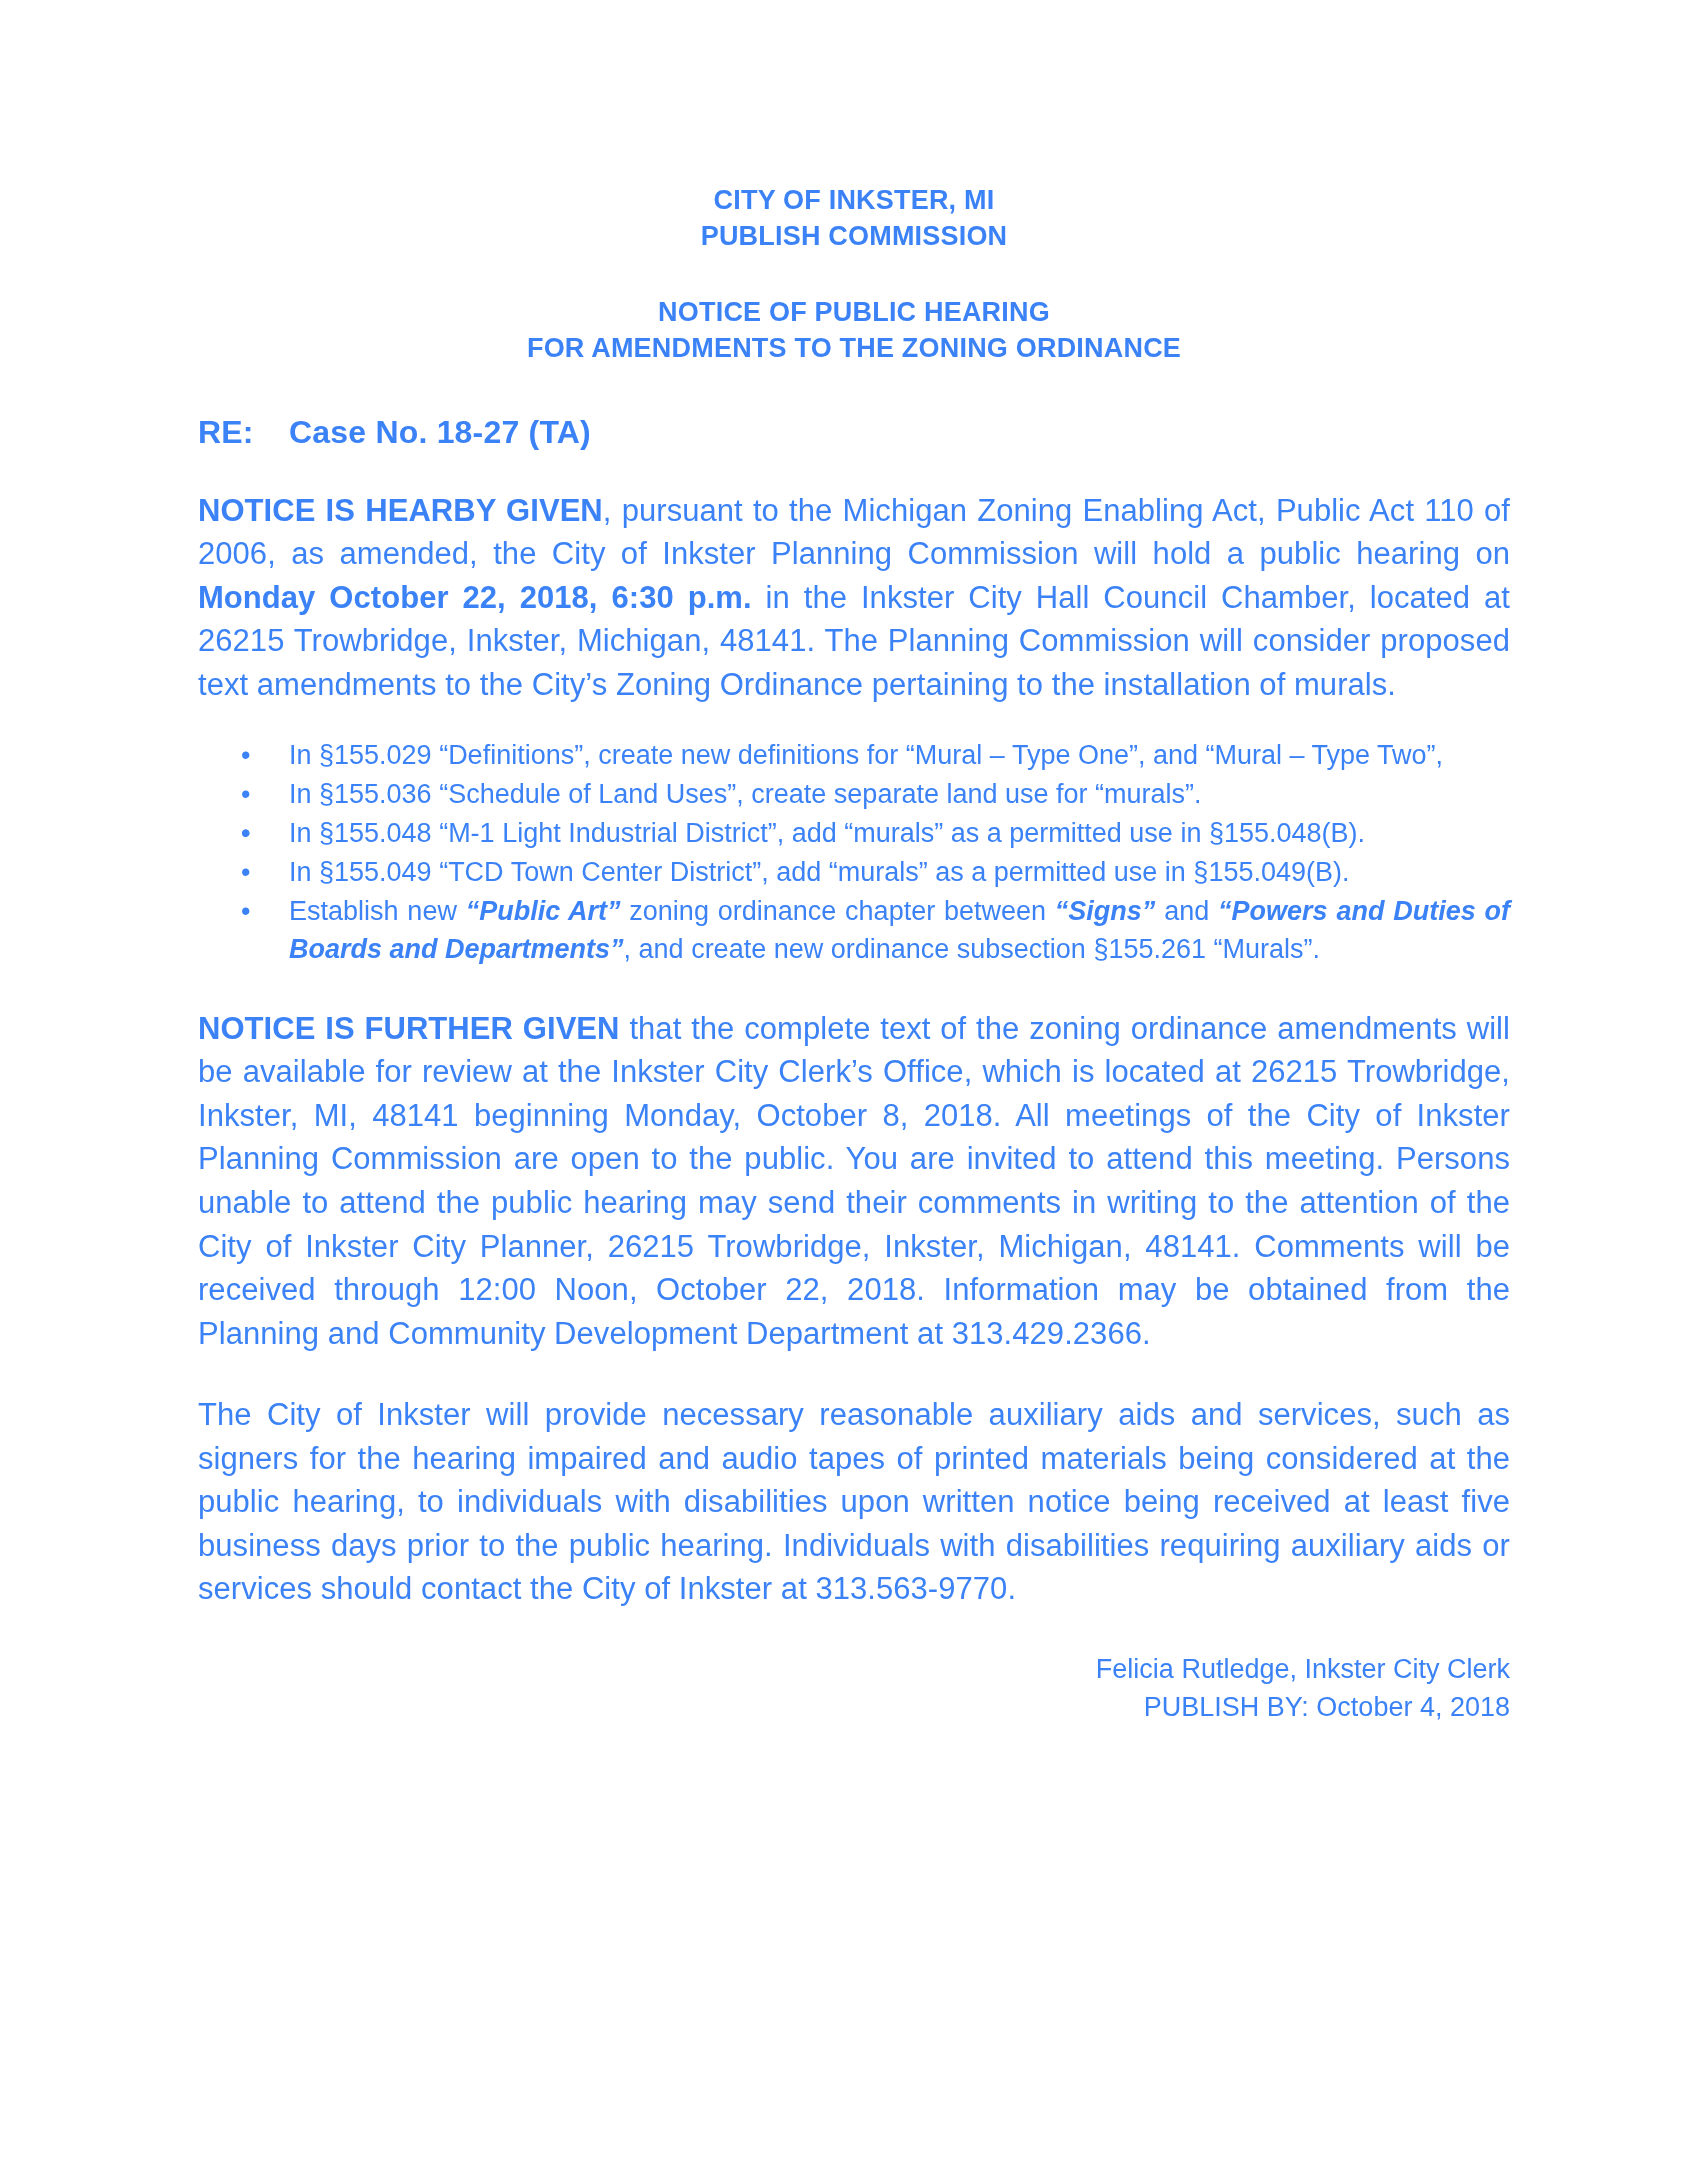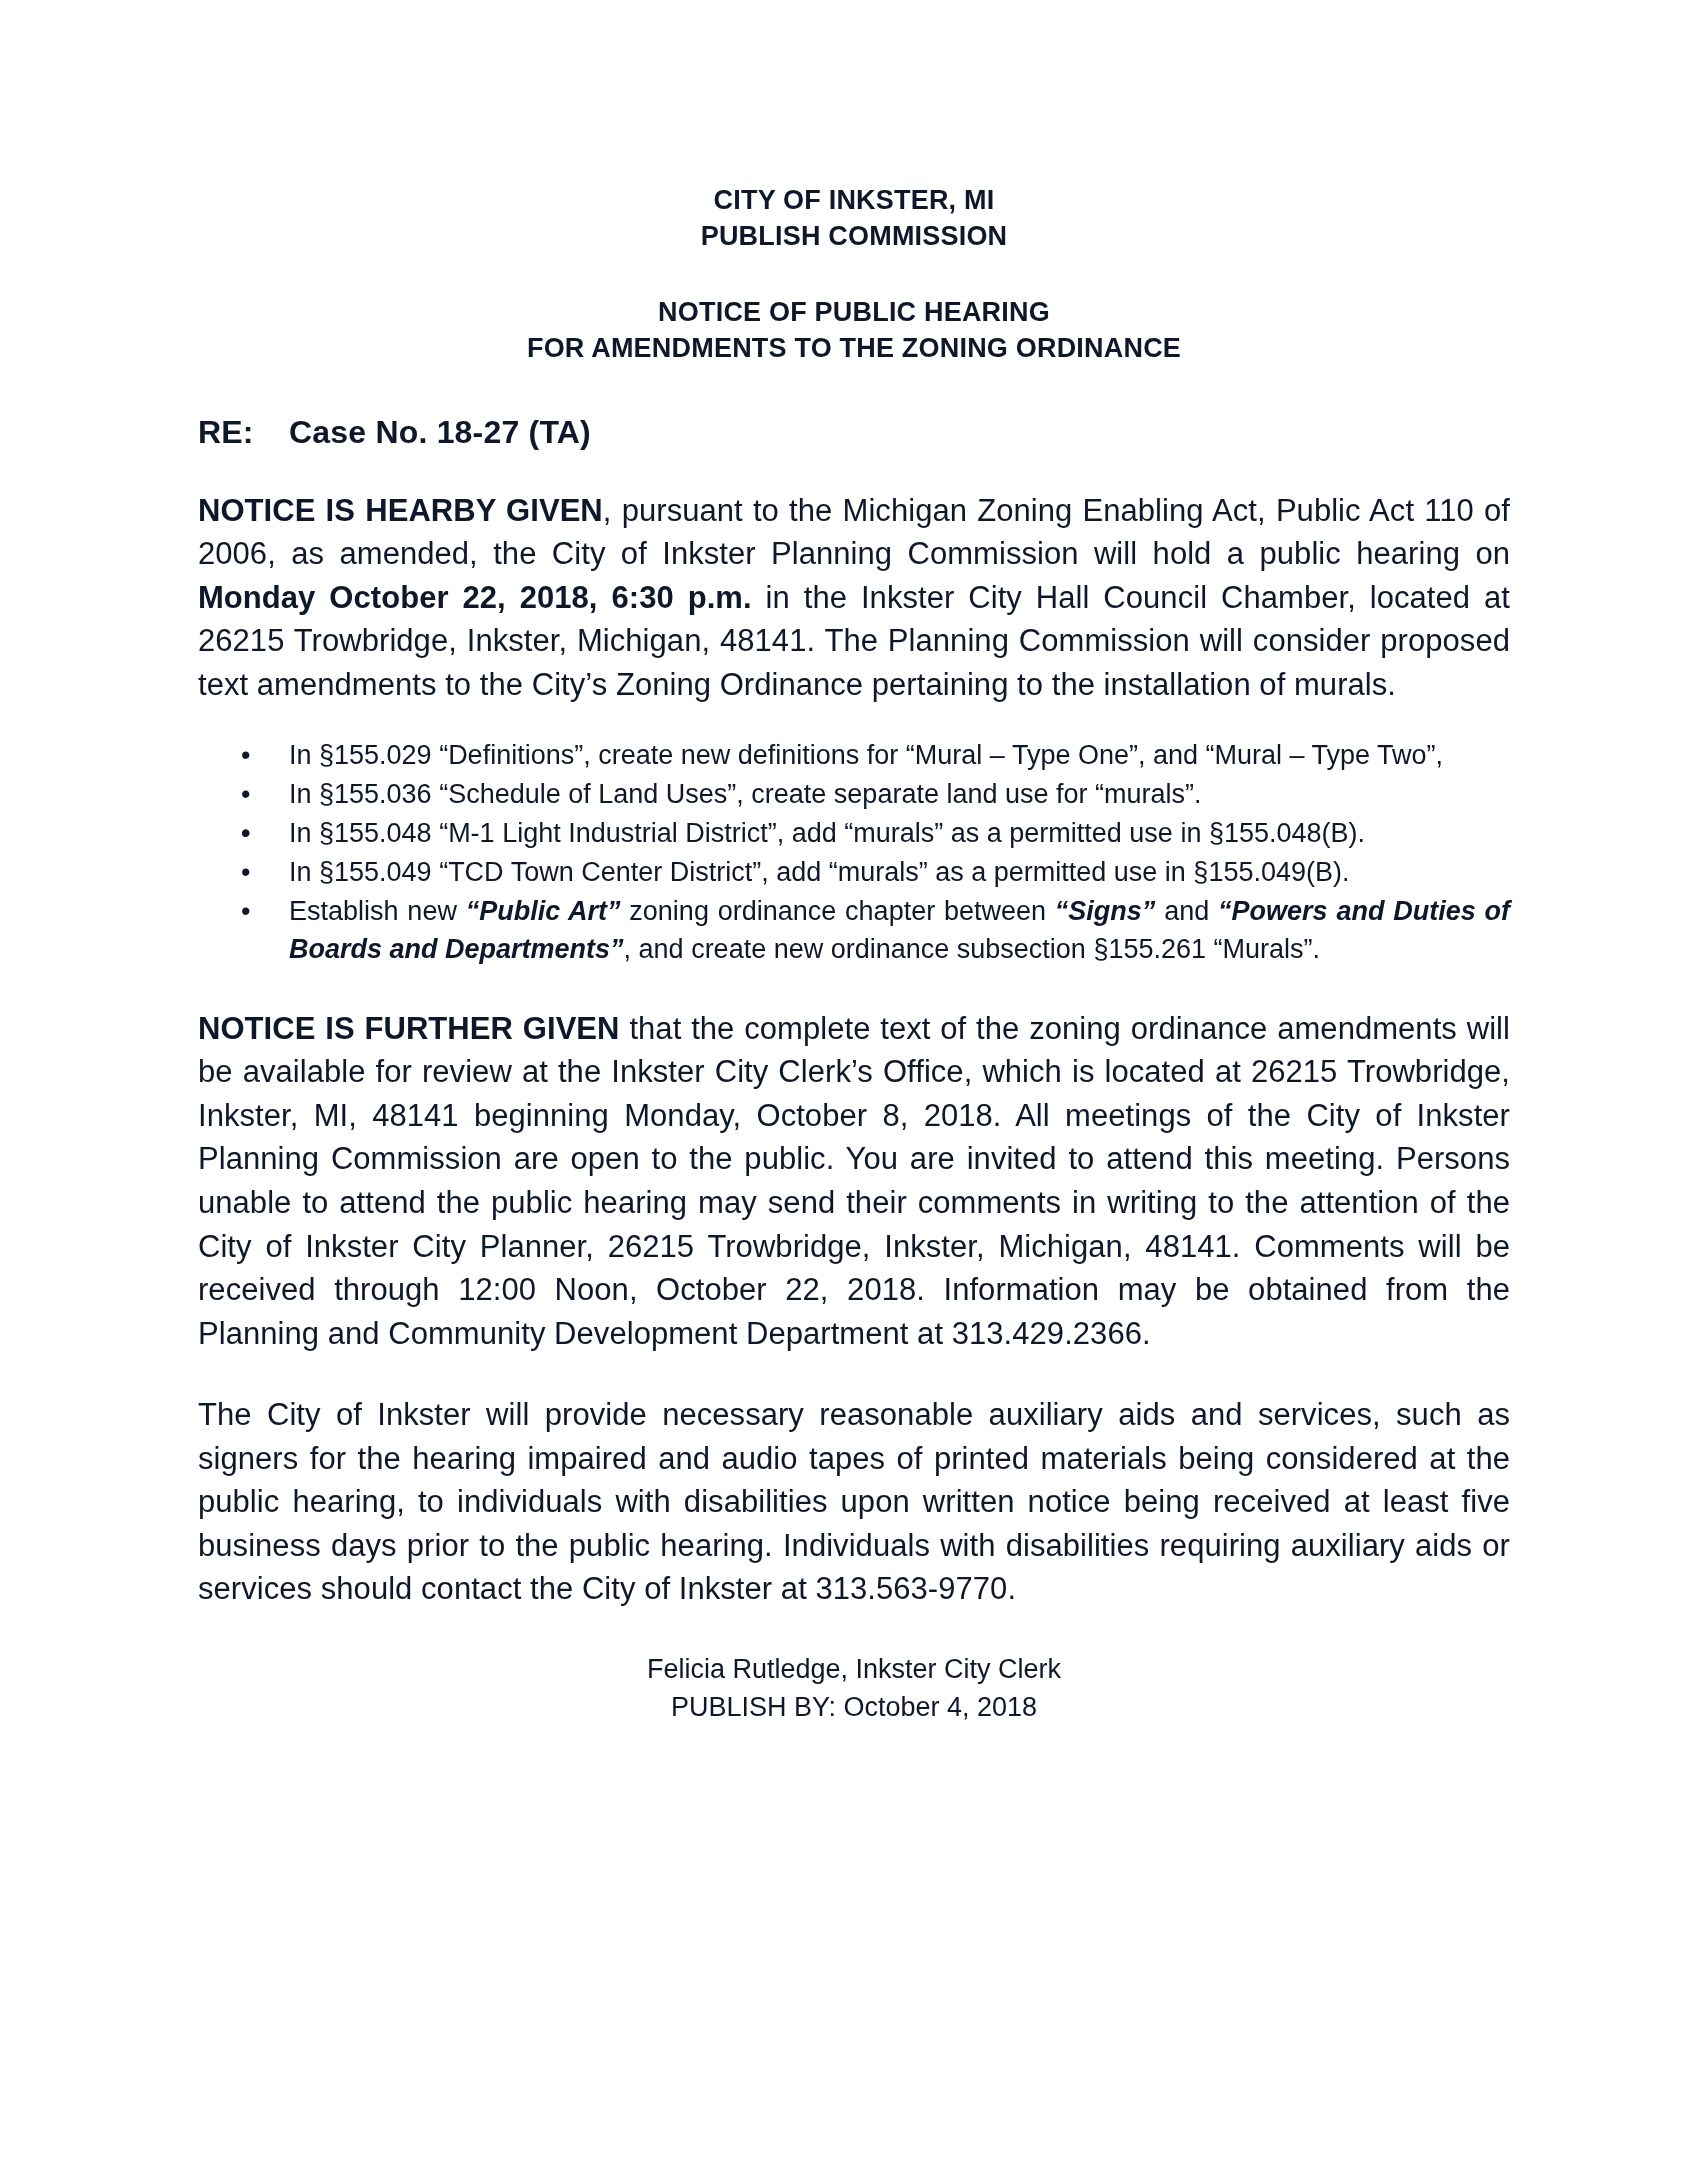"CITY OF INKSTER, MI" .page { color: #0f172a -> #3b82f6 }
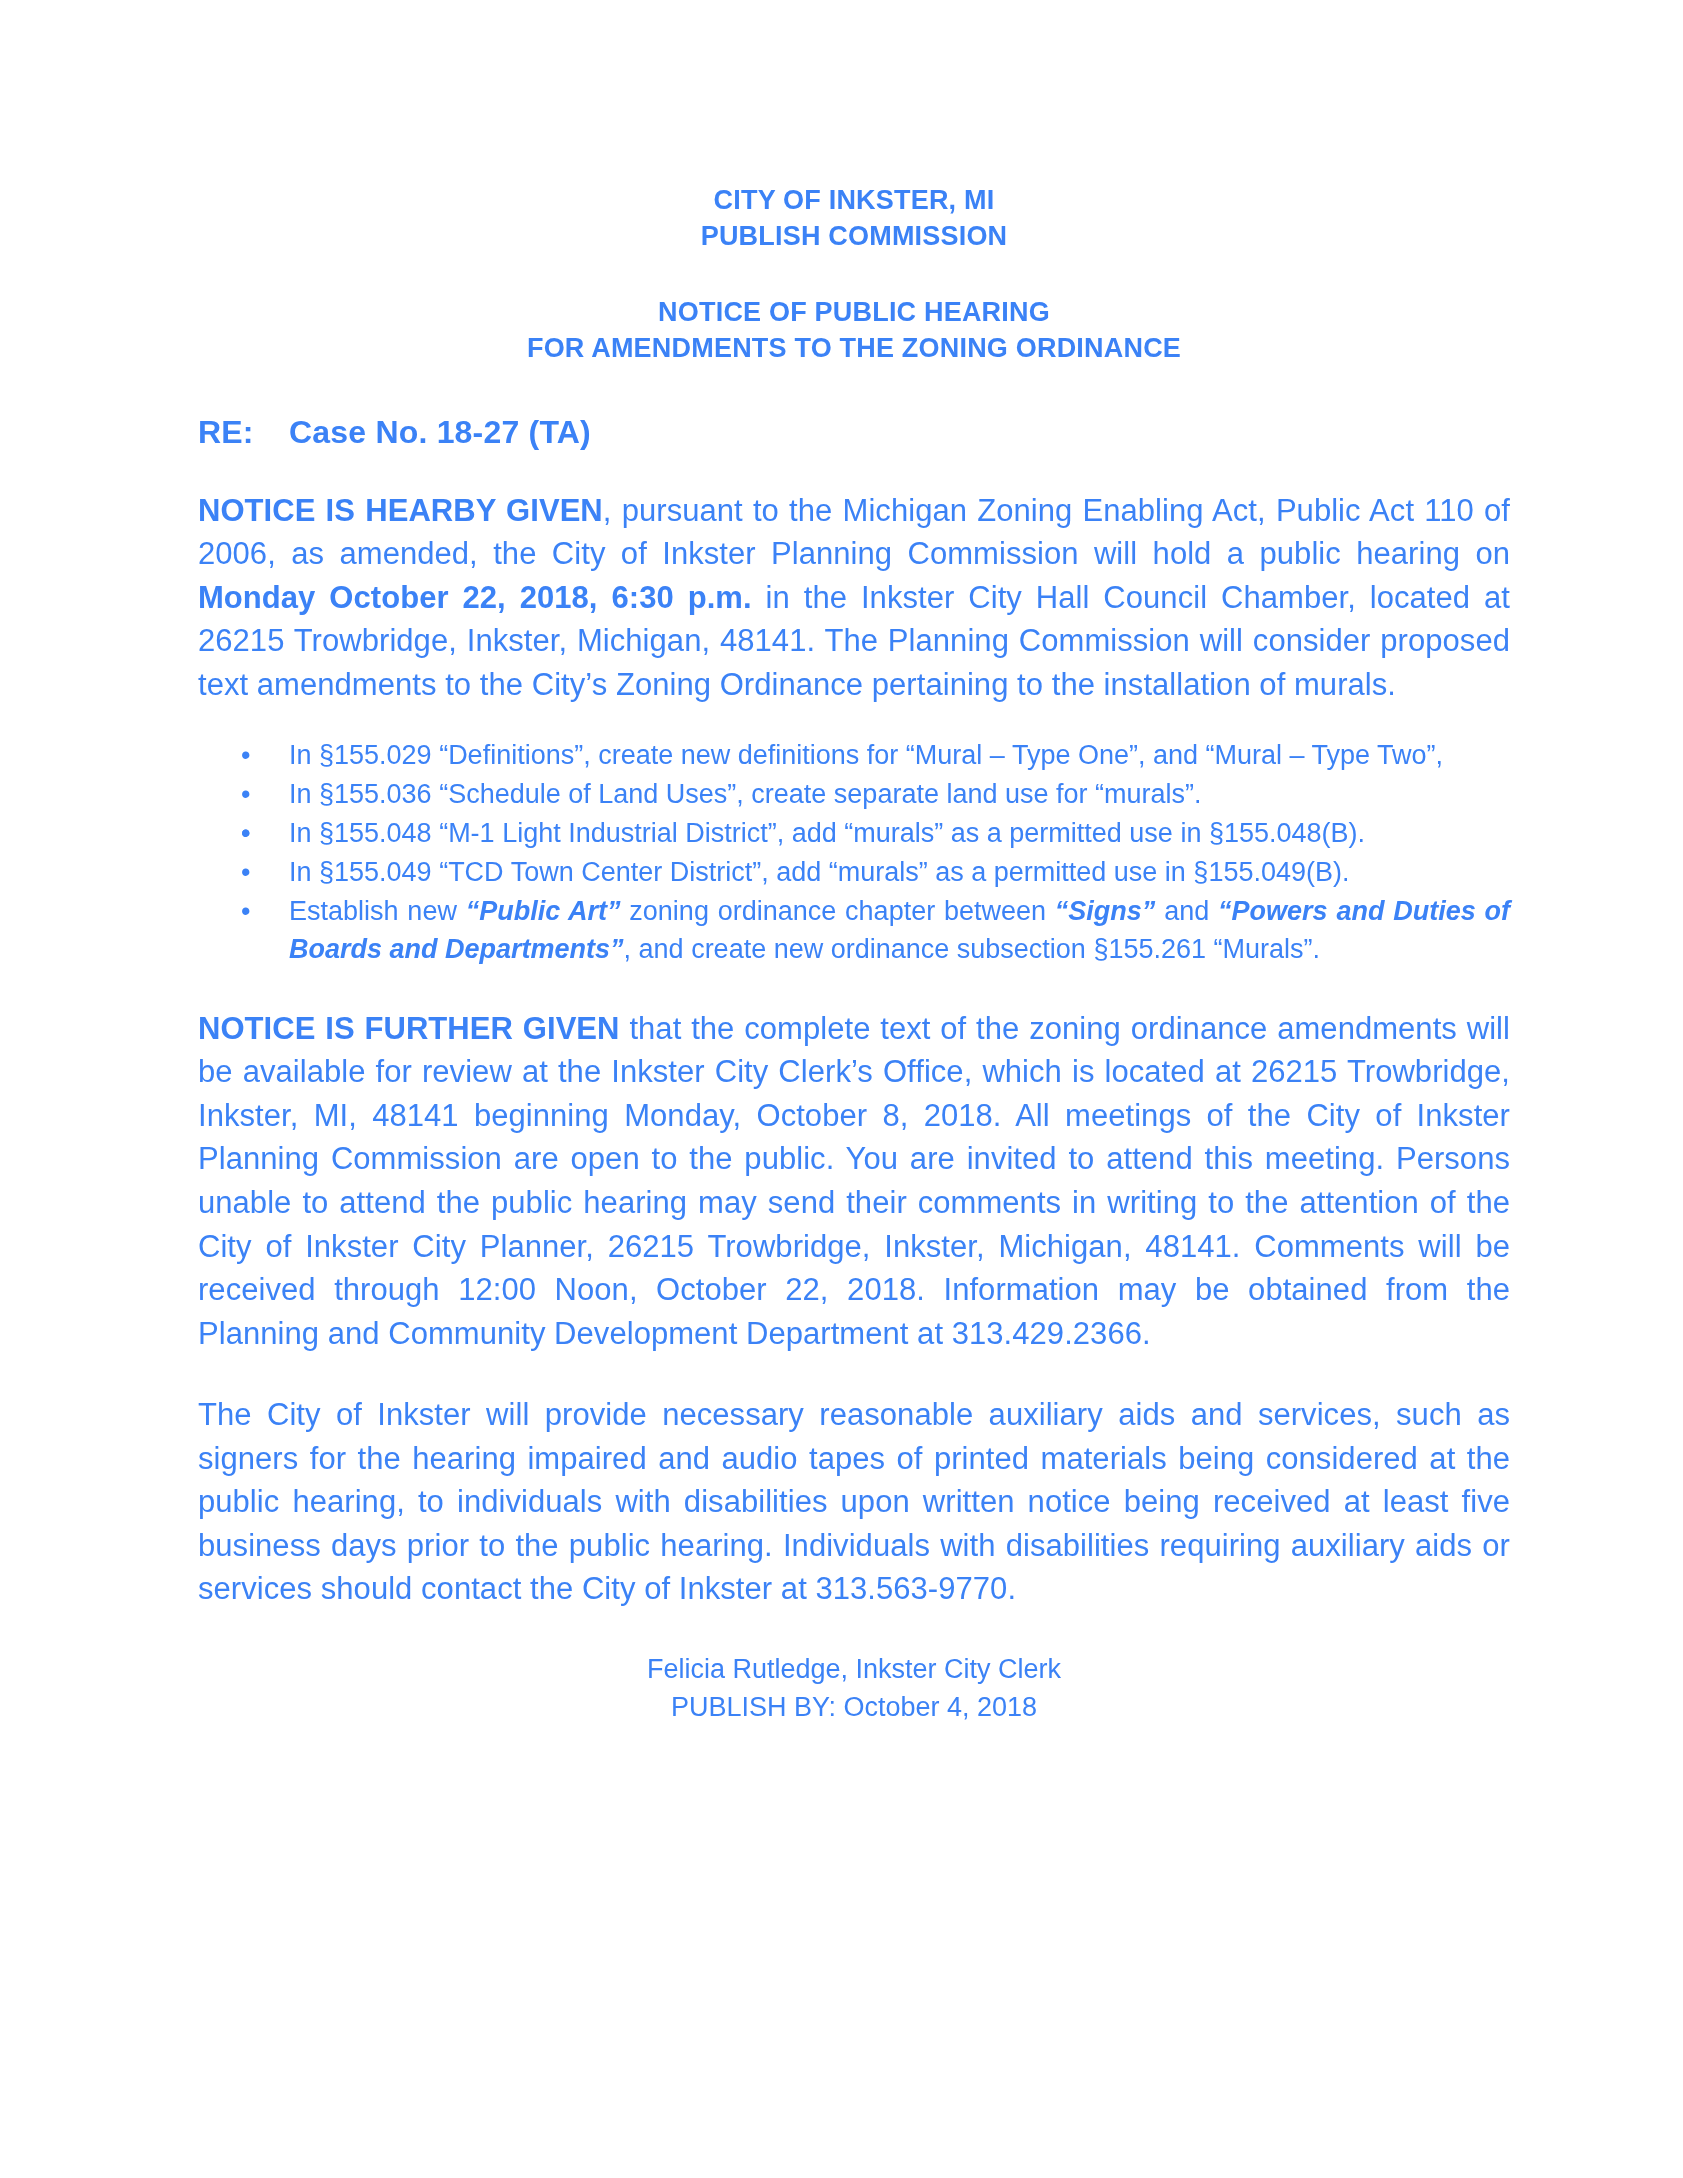"Felicia Rutledge, Inkster City Clerk" .closing-block { text-align: center -> right }
